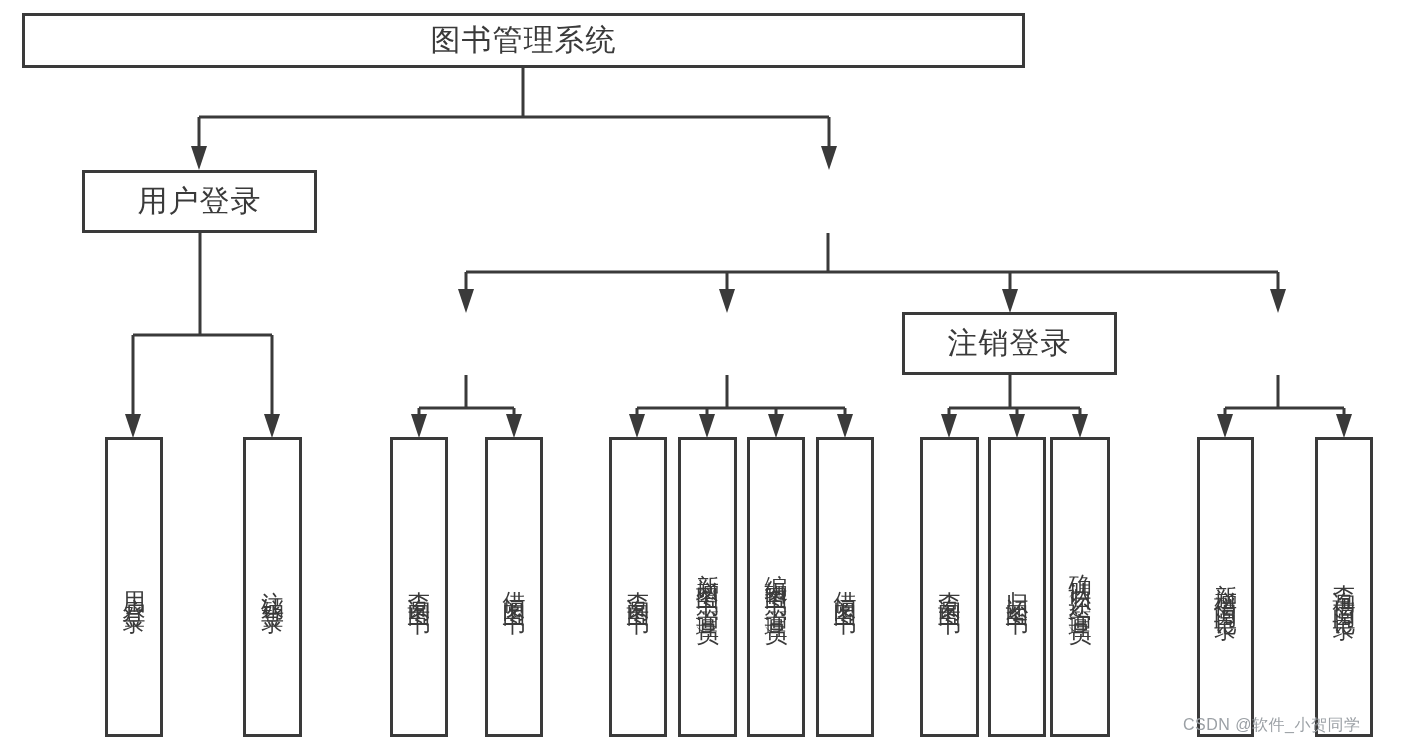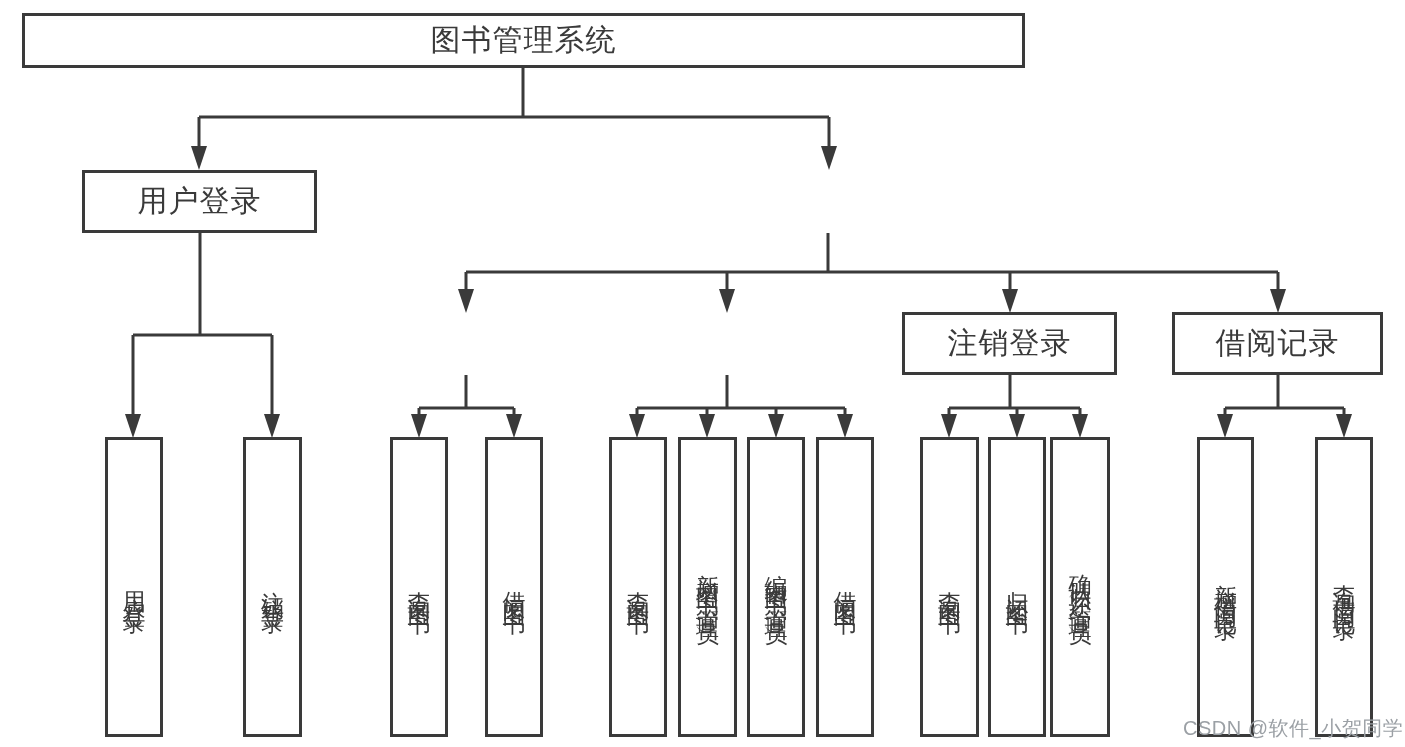"借阅记录" div.node { html: <div>借阅记录</div> -> none }
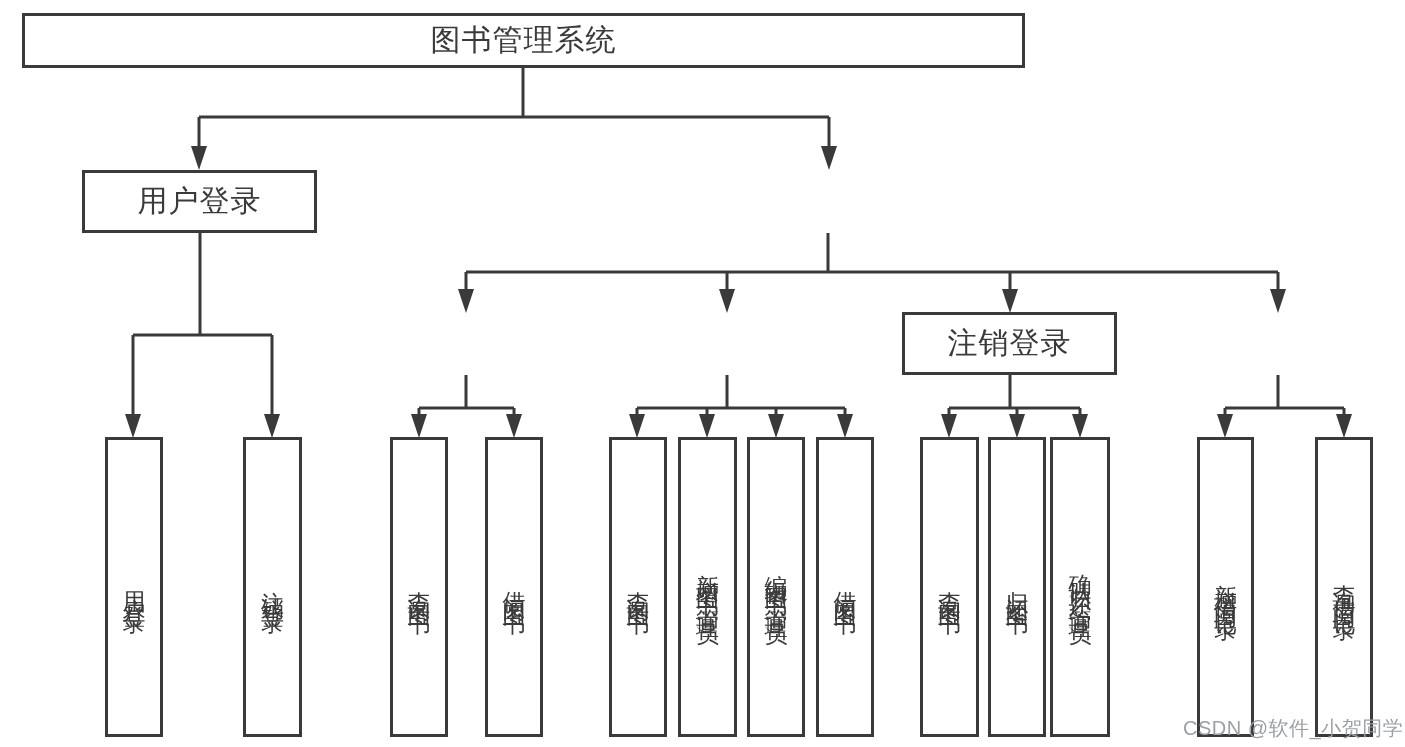"CSDN @软件_小贺同学" .watermark { font-size: 20px -> 16px }
